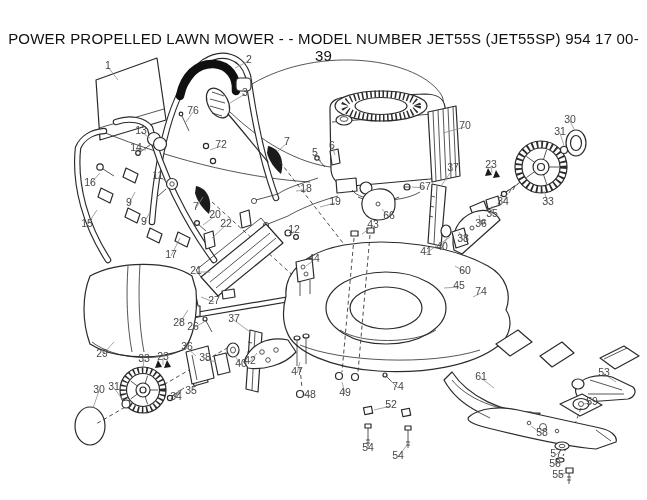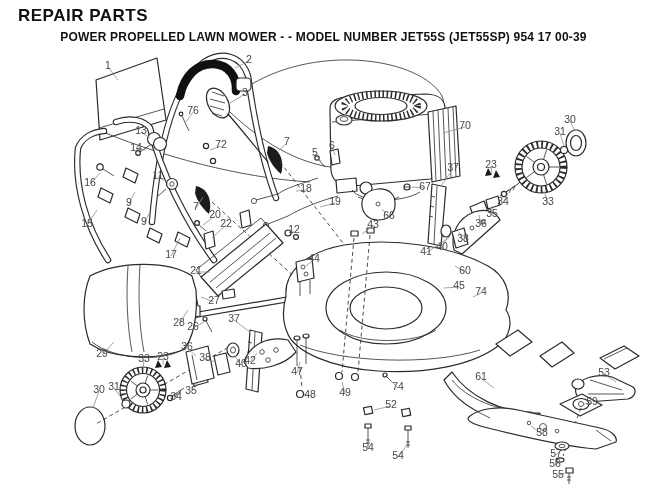"REPAIR PARTS" h1 { html: <h1>REPAIR PARTS</h1> -> none }
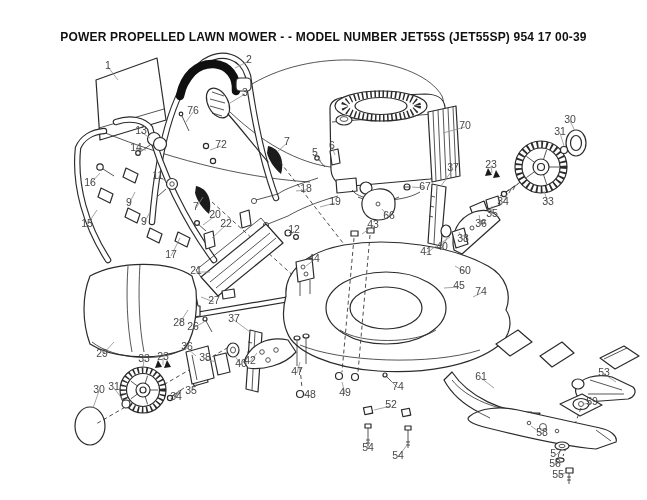"POWER PROPELLED LAWN MOWER -" #model-subtitle { font-size: 12px -> 15px; font-weight: 700 -> 400 }
